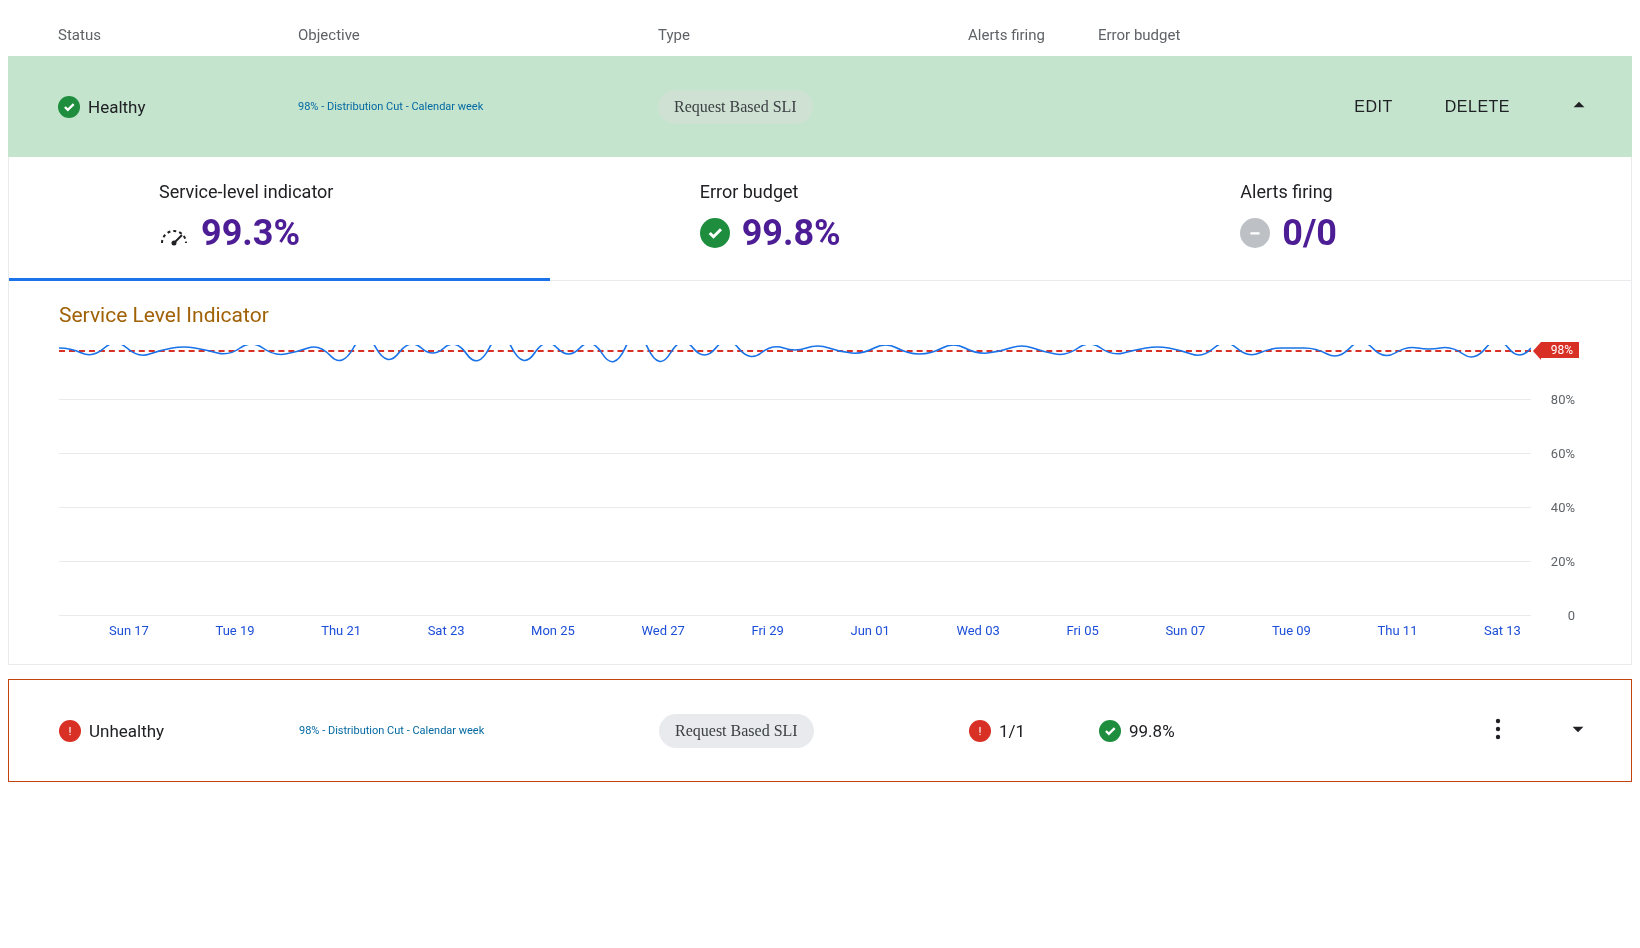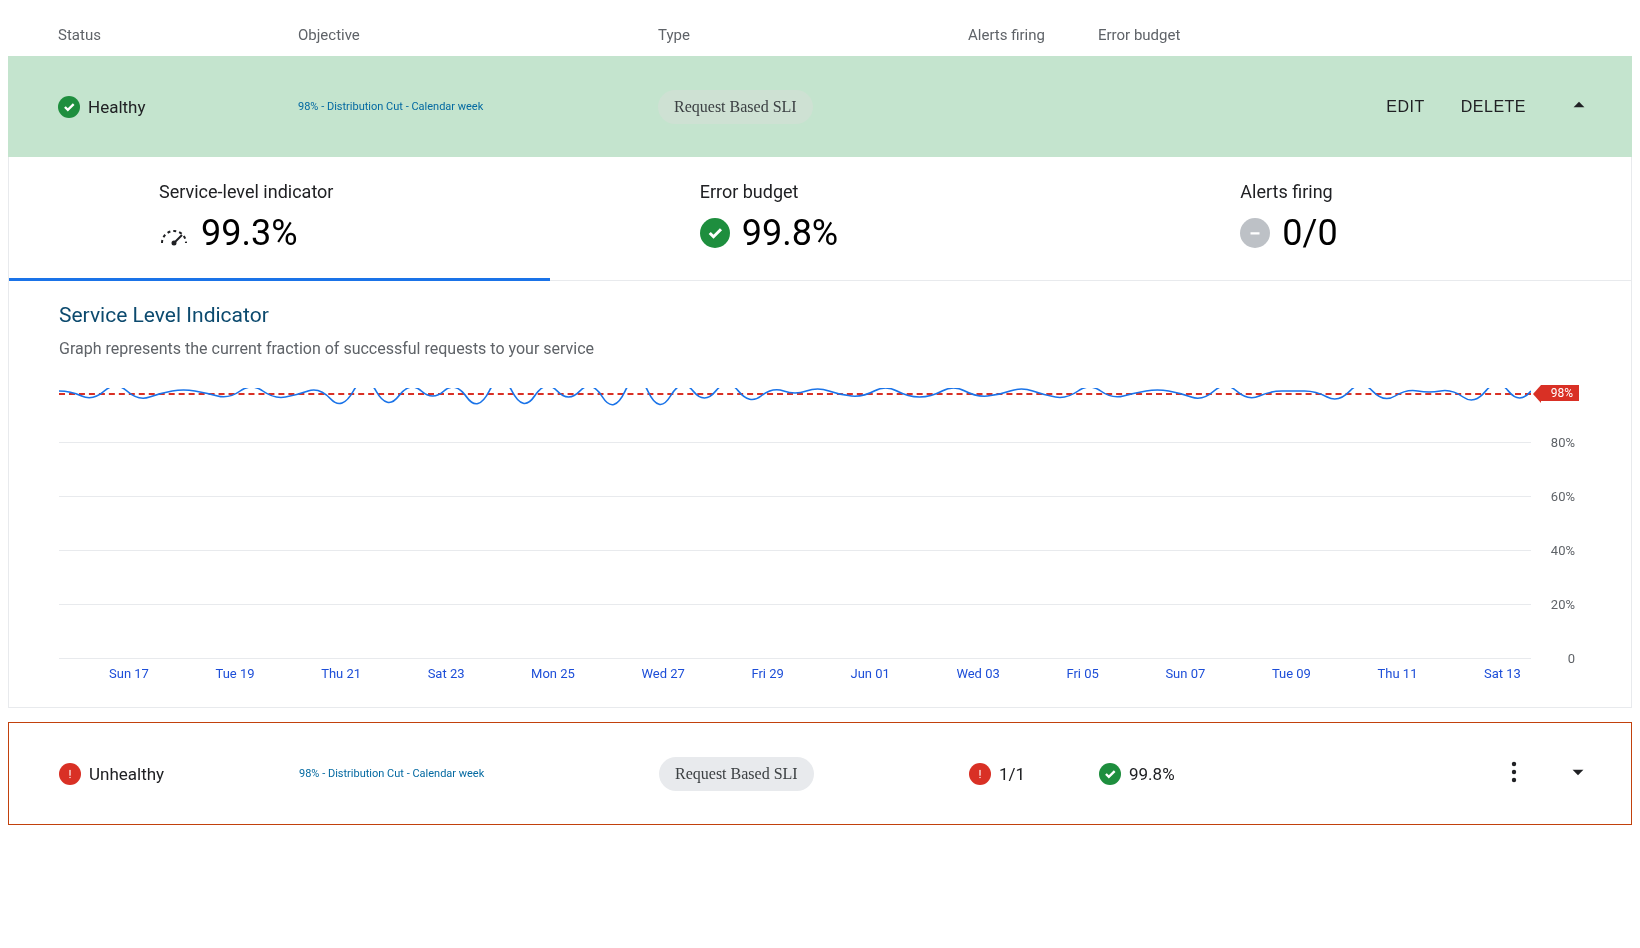"EDIT" .actions-cell { gap: 36px -> 52px }
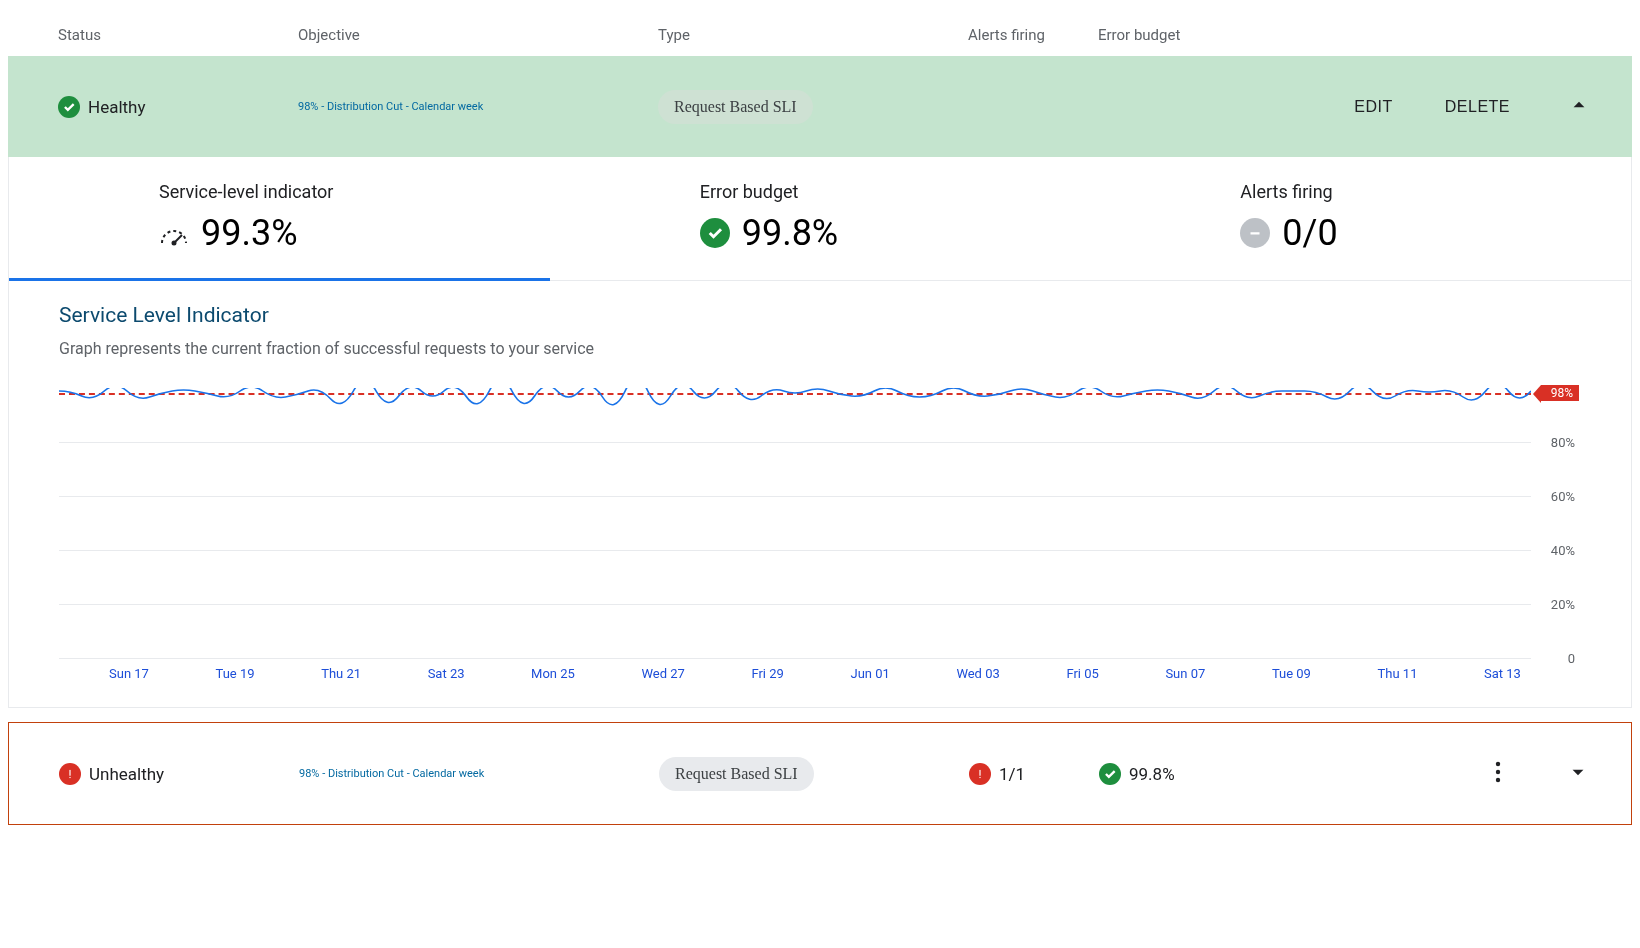"99.3%" .metric-value { color: #000000 -> #4c1d95; font-weight: 400 -> 700 }
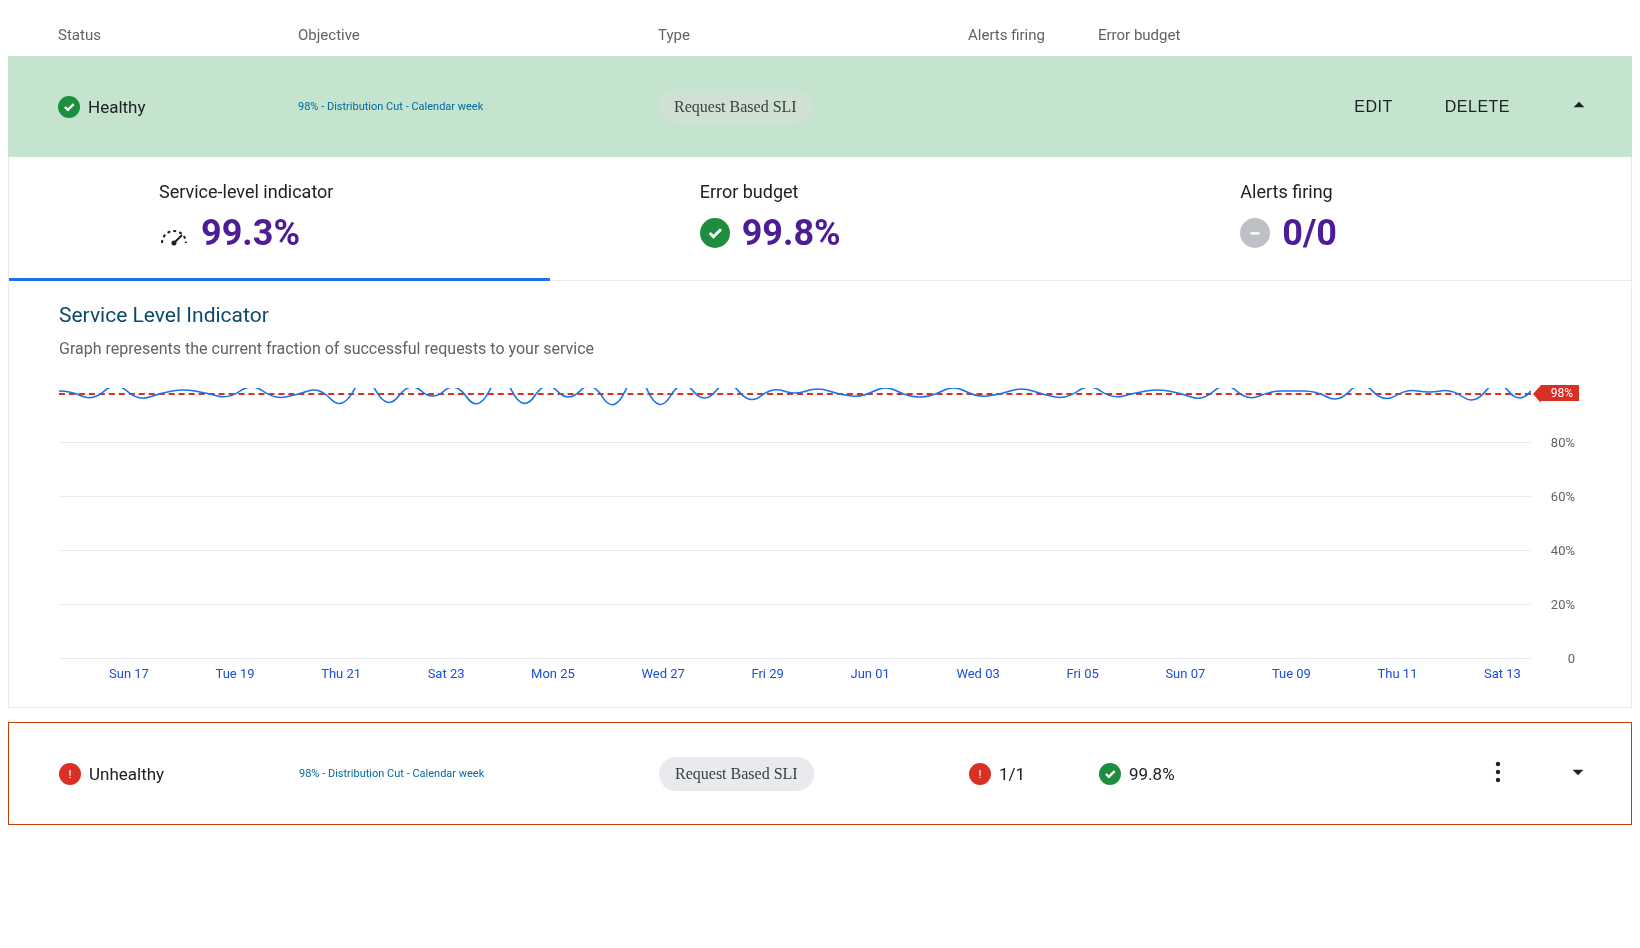"Service Level Indicator" .chart-title { color: #0c4a6e -> #a16207; margin-bottom: 12px -> 18px }
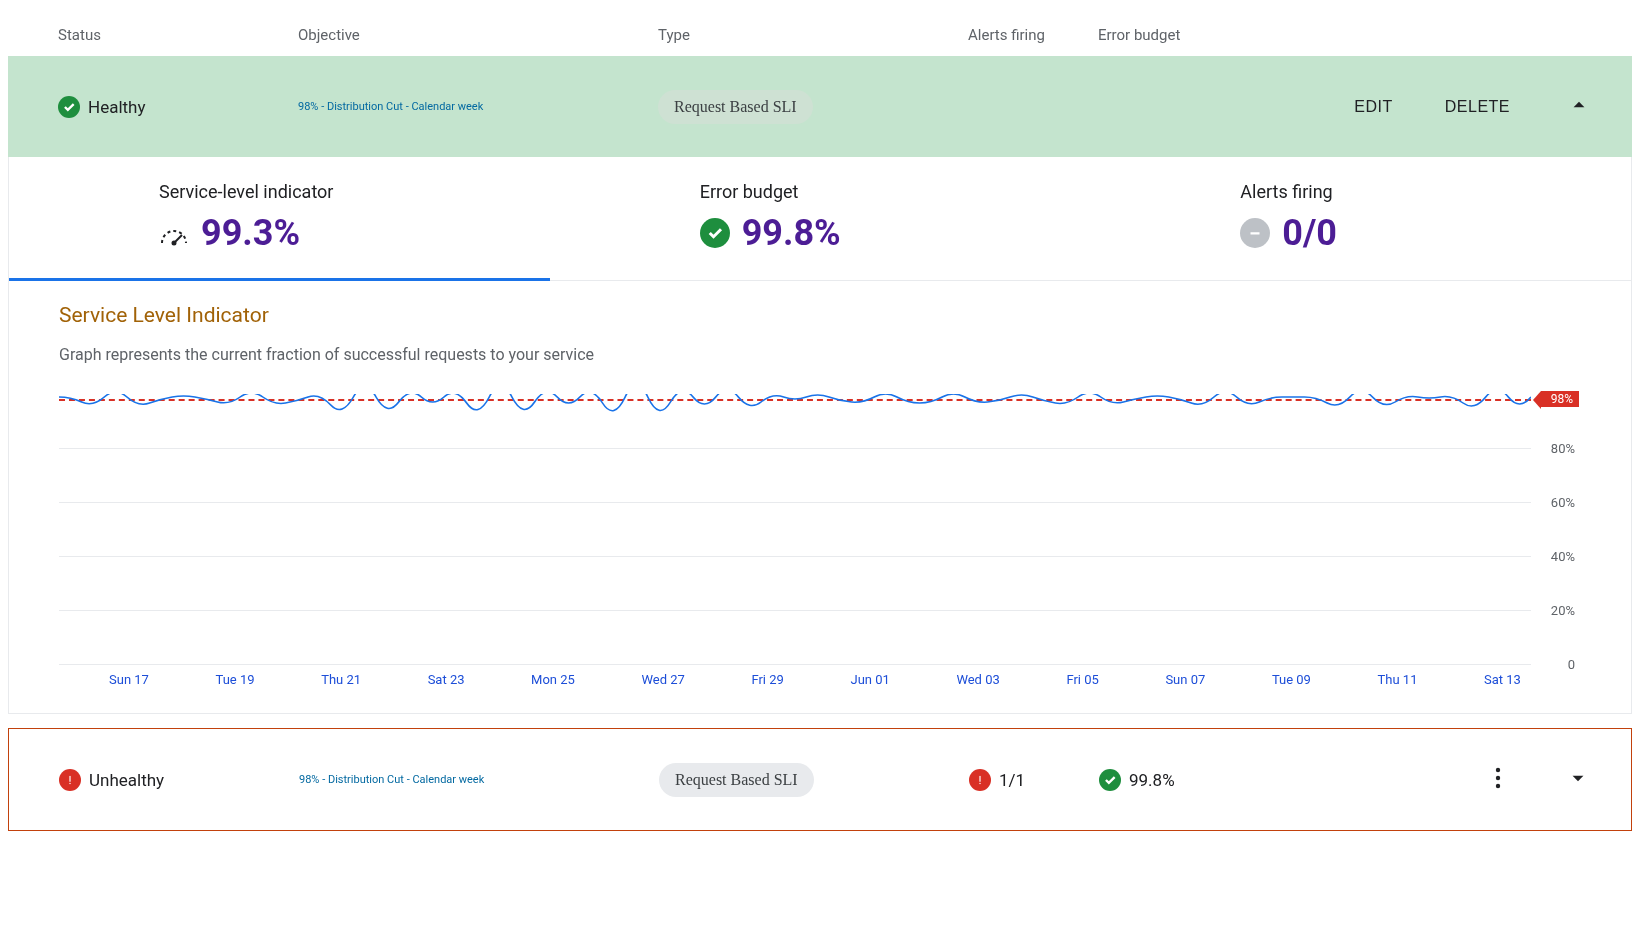"Graph represents the current fraction" div.chart-subtitle { html: <div>Graph represents the current fraction of successful requests to your service</div> -> none }
